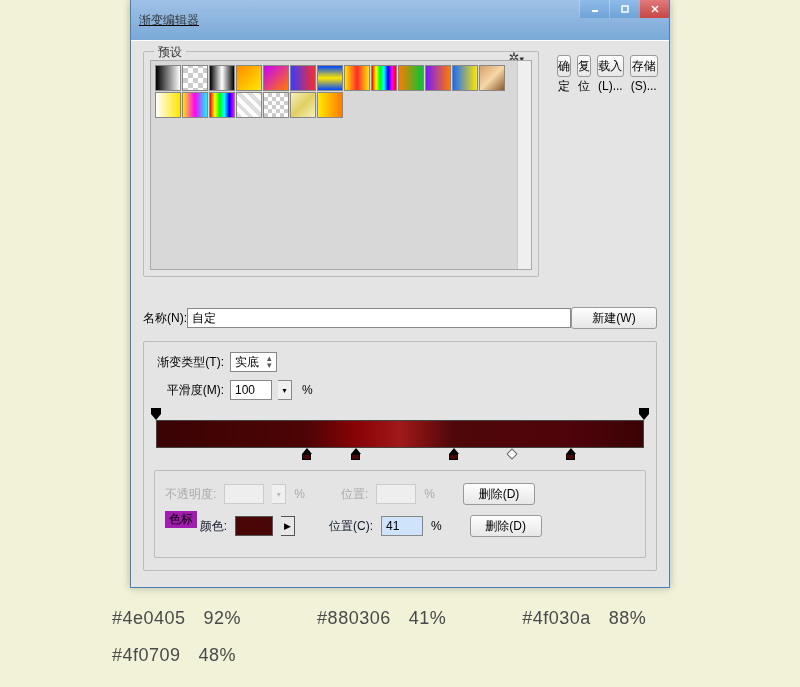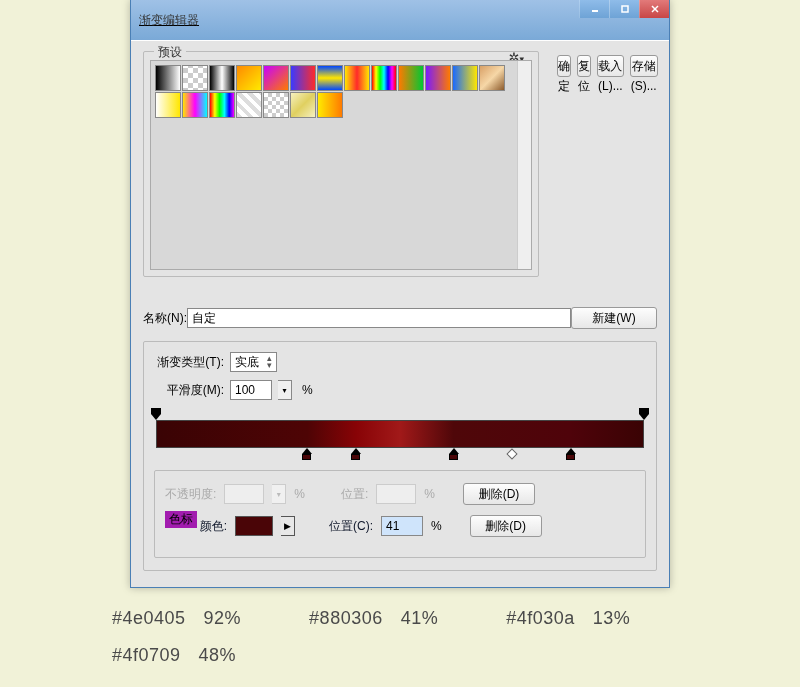"#4e0405" .annotations .line { gap: 8px -> 16px }
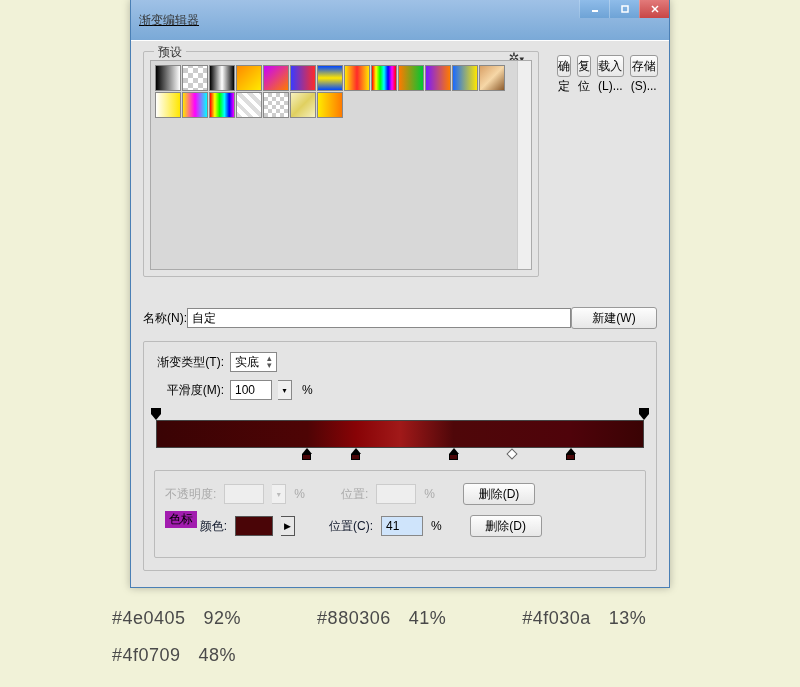"13%" span { text: 13% -> 88% }
